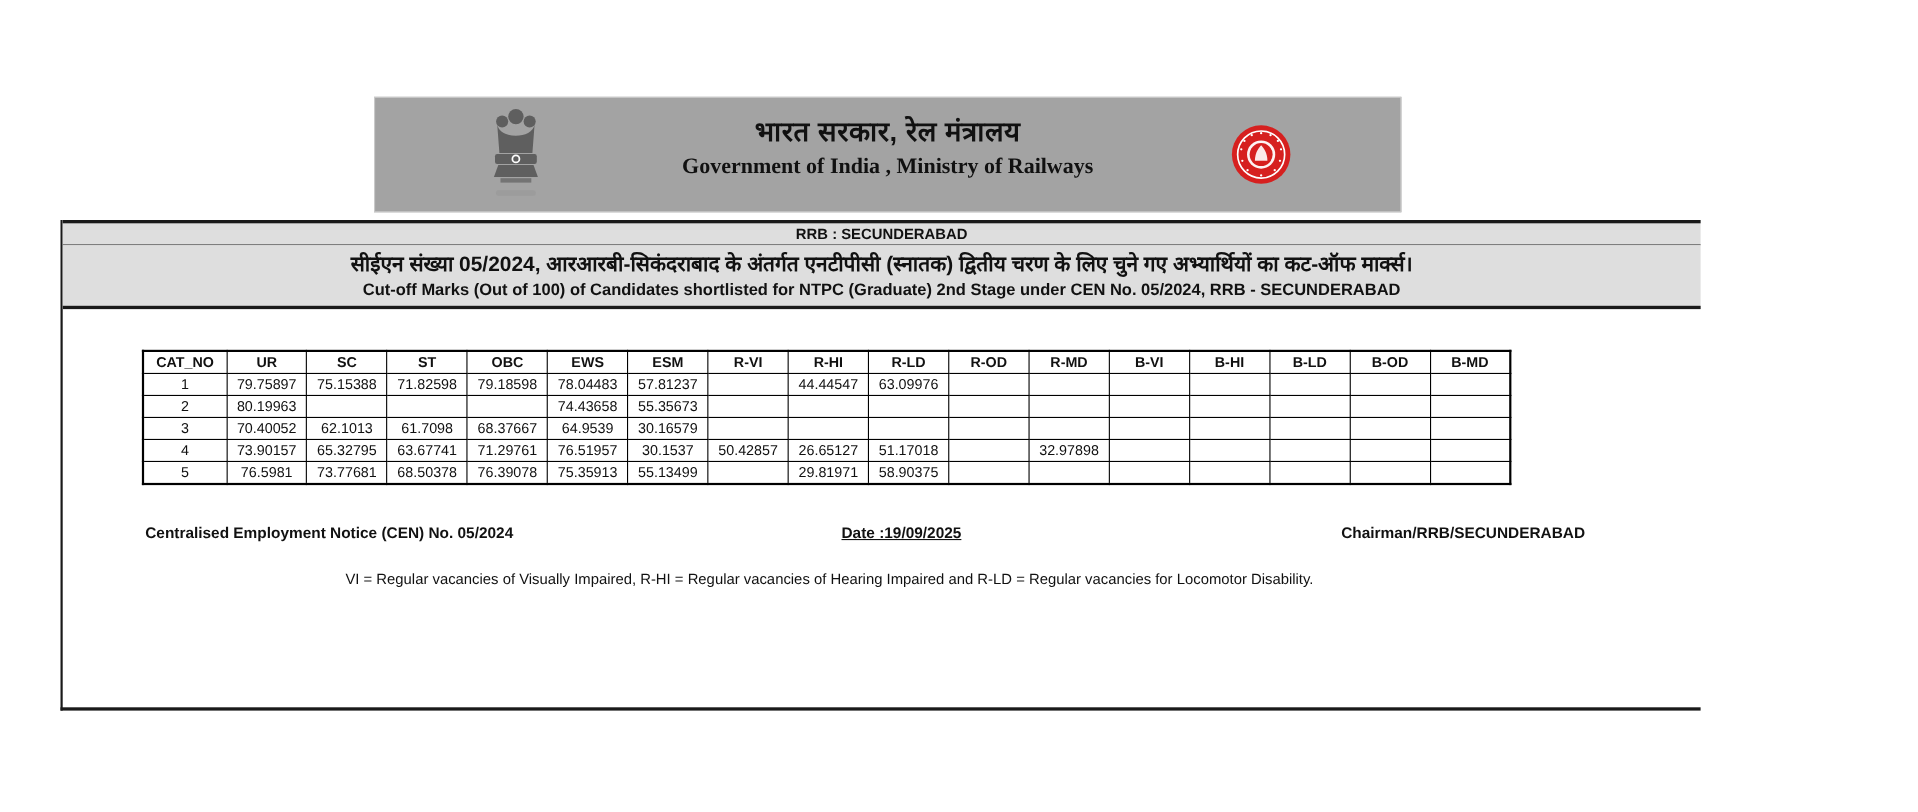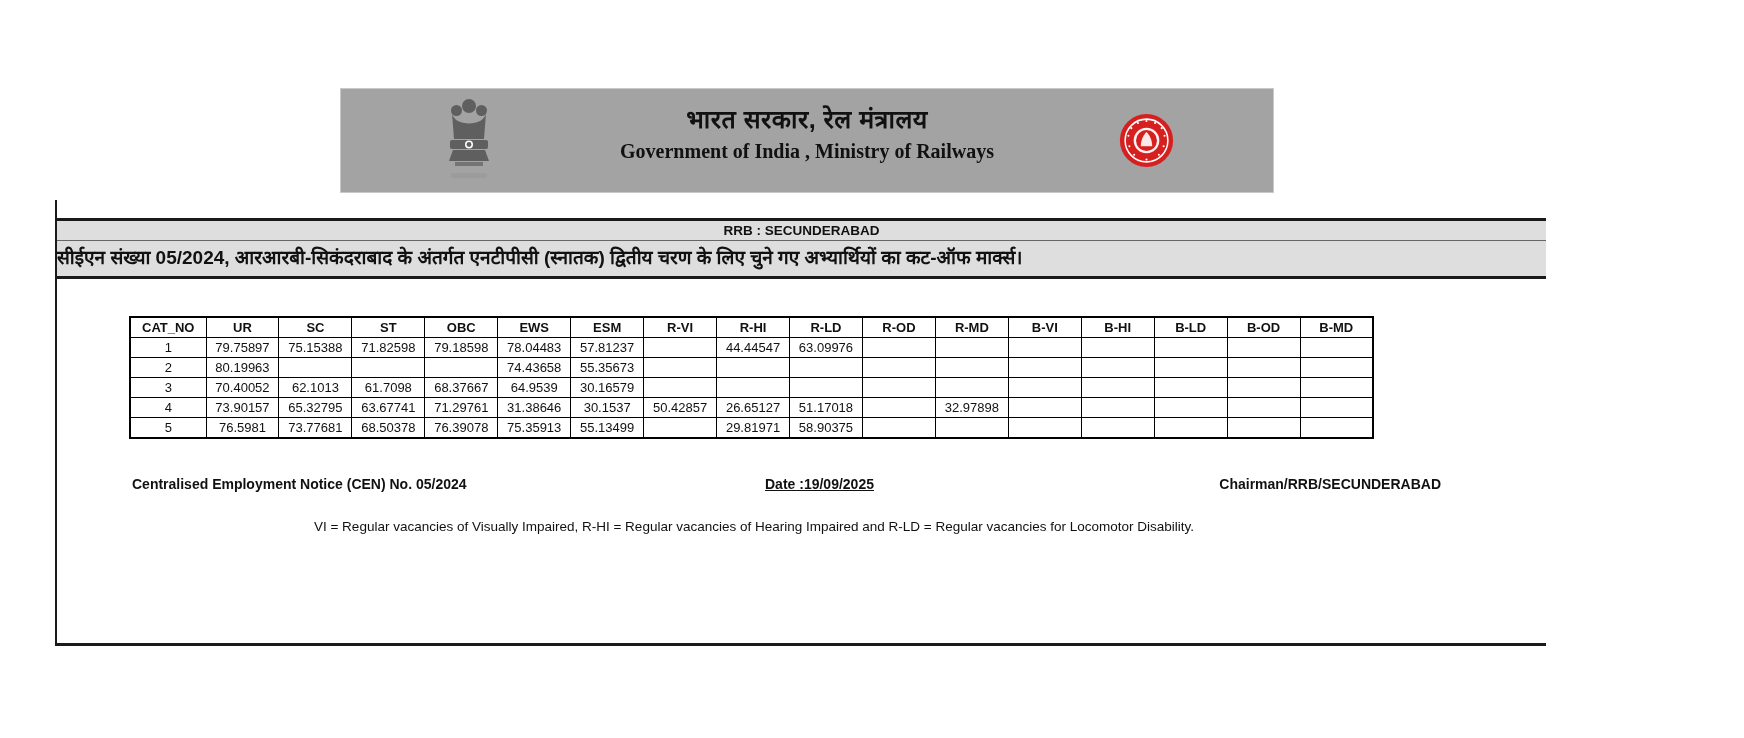"RRB : SECUNDERABAD" .band-rrb { margin-top: 18px -> none }
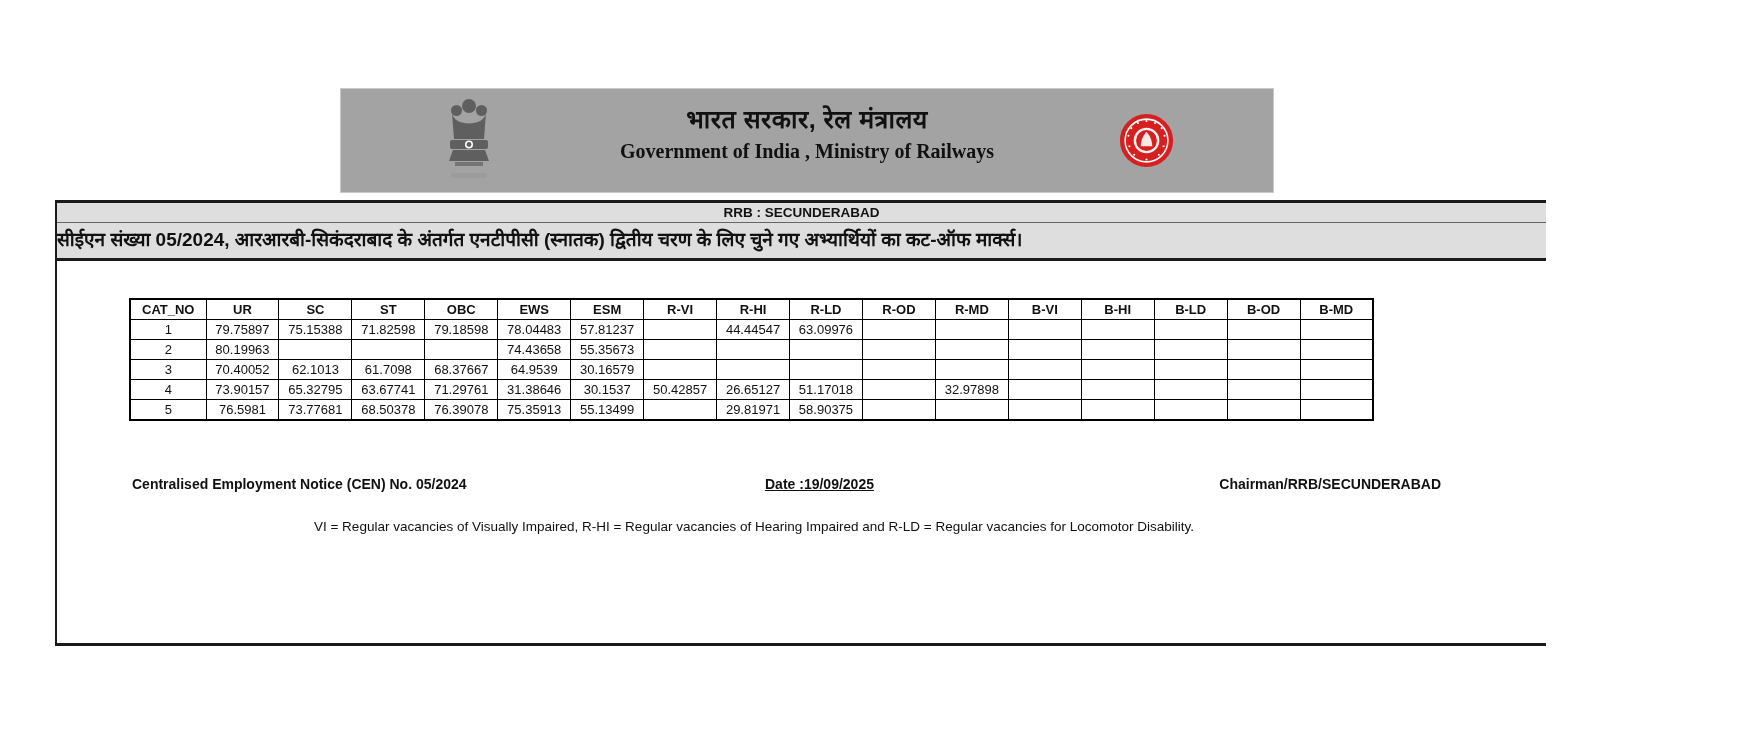"सीईएन संख्या 05/2024, आरआरबी-सिकंदराबाद" .band-title { text-align: none -> center }
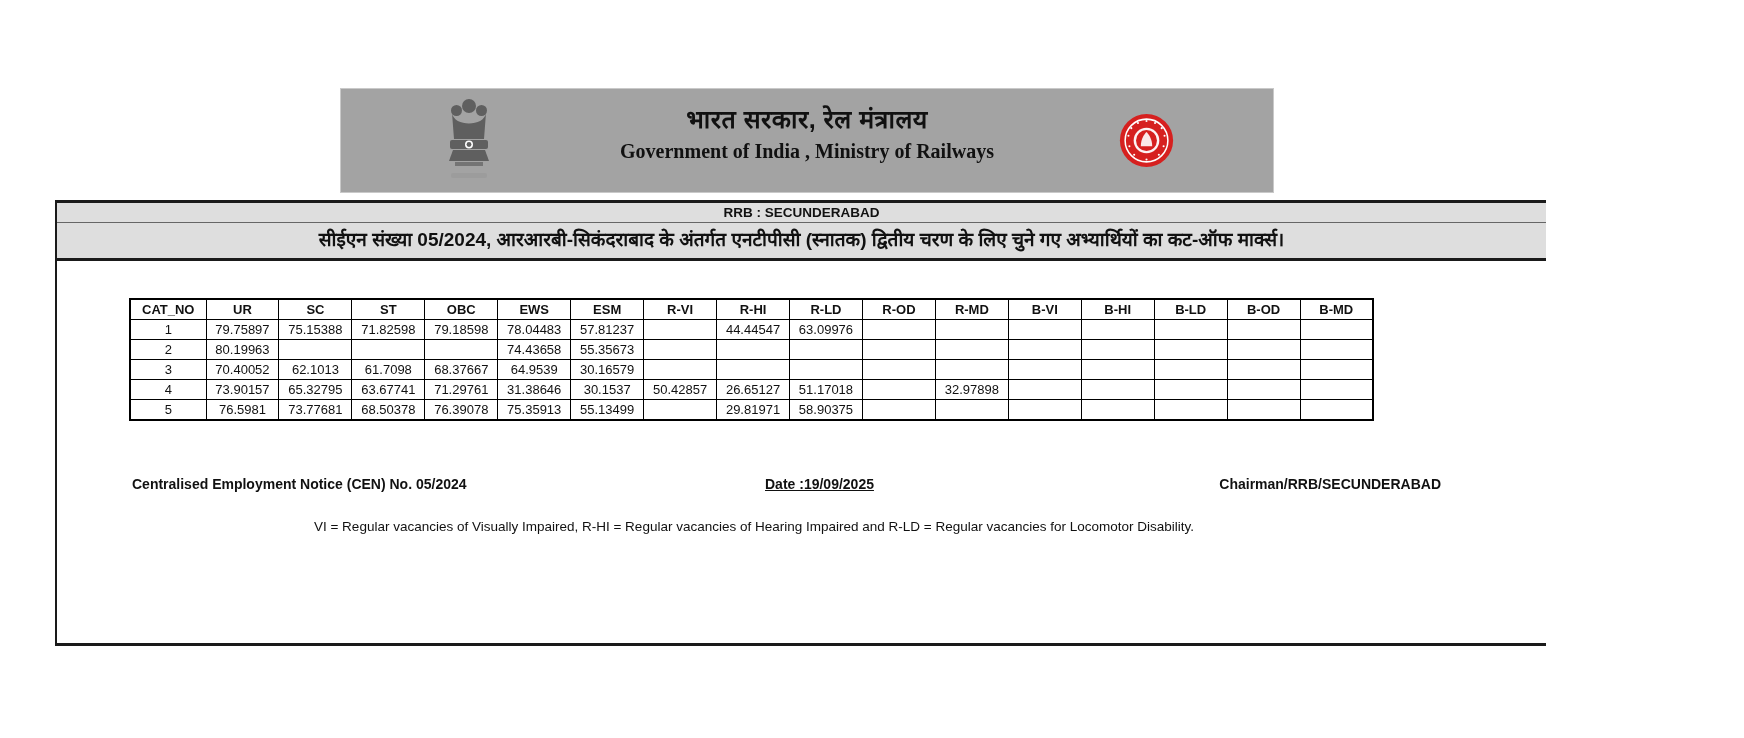"Cut-off Marks (Out of 100)" div.title-english { html: none -> <div>Cut-off Marks (Out of 100) of Candidates shortlisted for NTPC (Graduate) 2nd Stage under CEN No. 05/2024, RRB - SECUNDERABAD</div> }
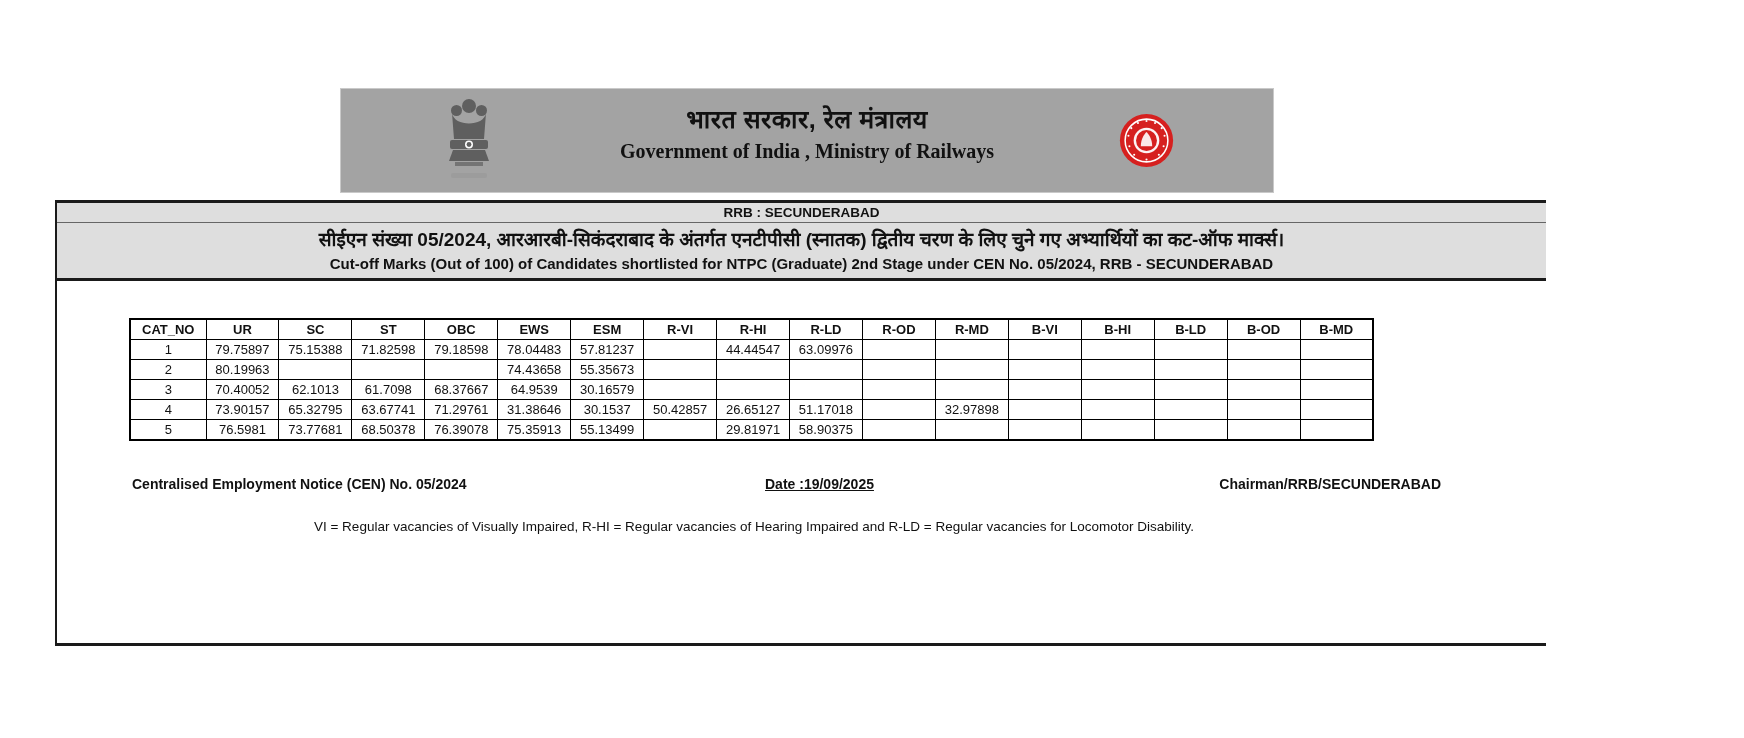"31.38646" td { text: 31.38646 -> 76.51957 }
